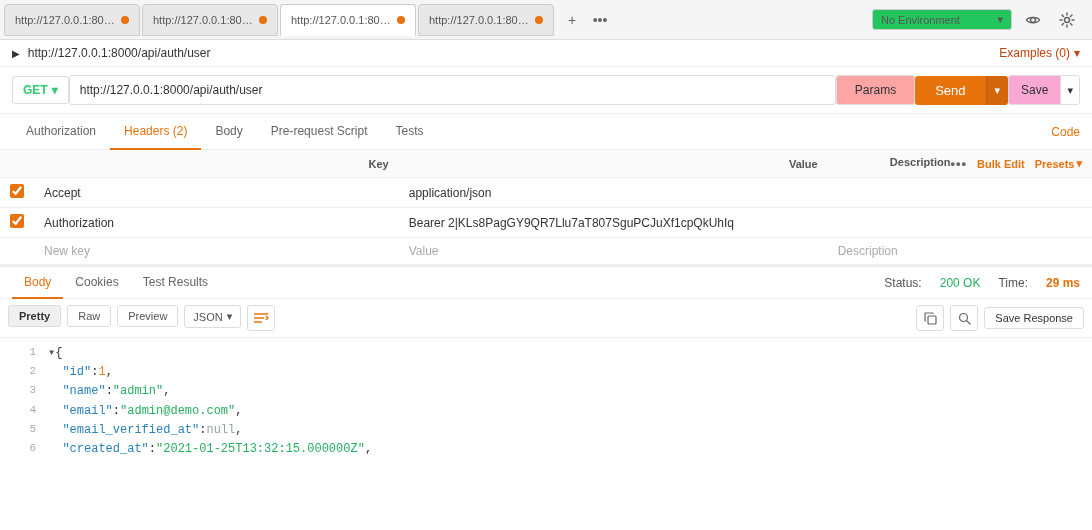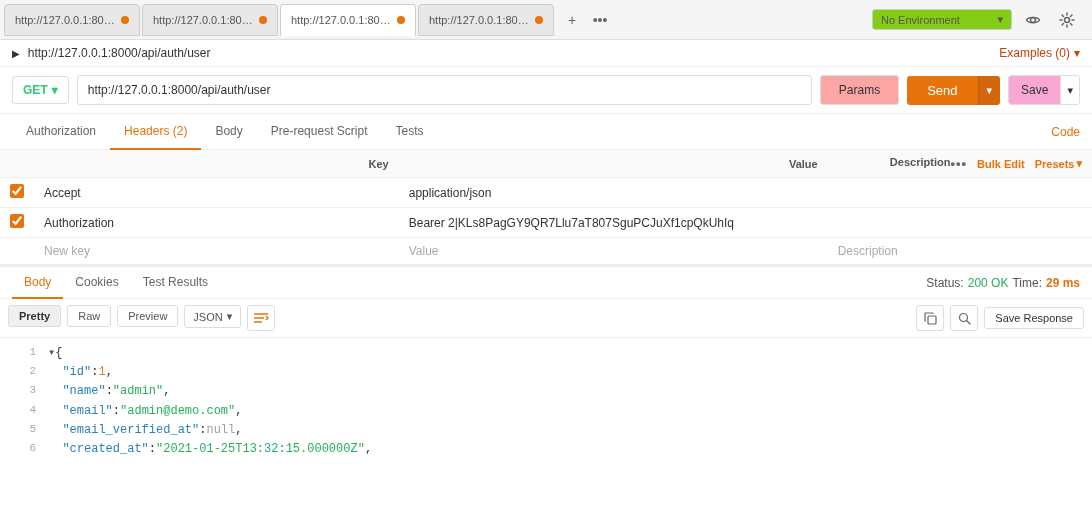"No Environment" .env-select { background: #84cc16 -> #22c55e }
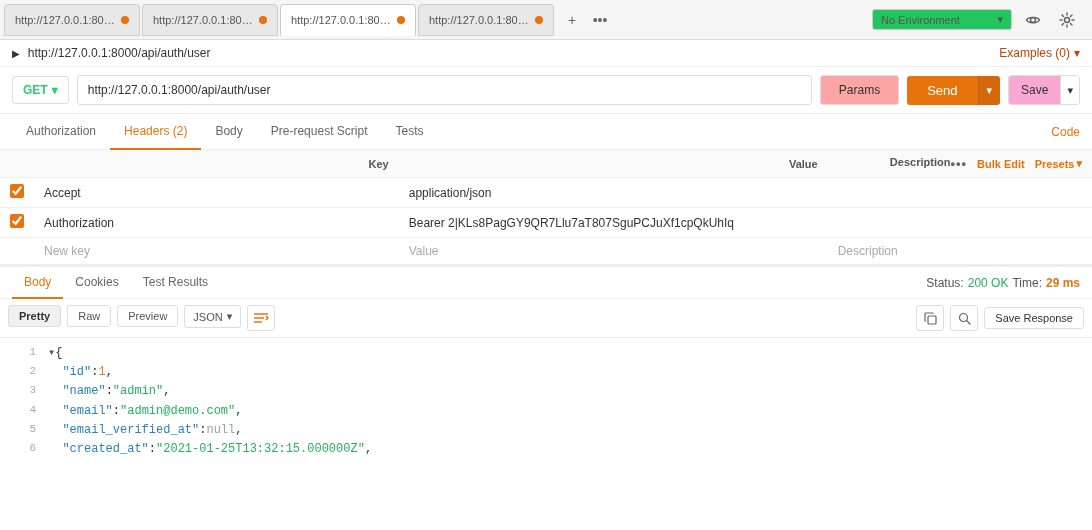"GET" .request-bar { gap: 8px -> 0 }
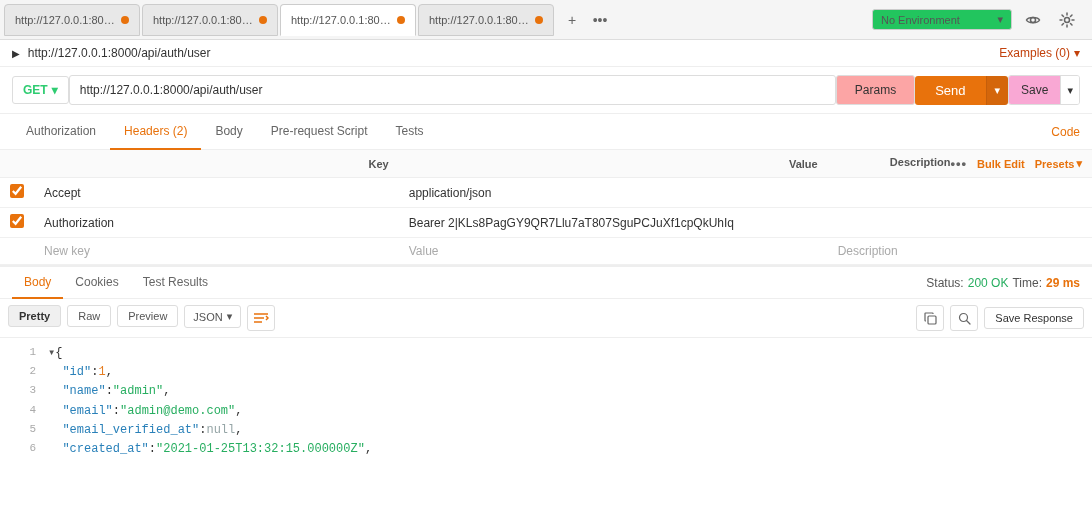"Status:" .status-info { gap: 4px -> 18px }
